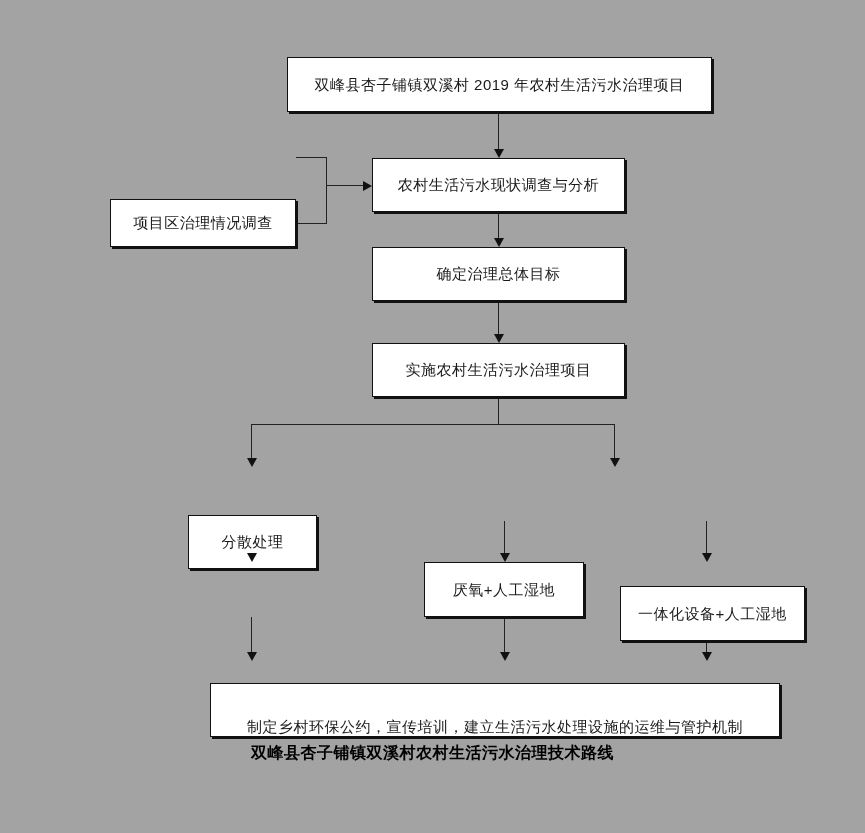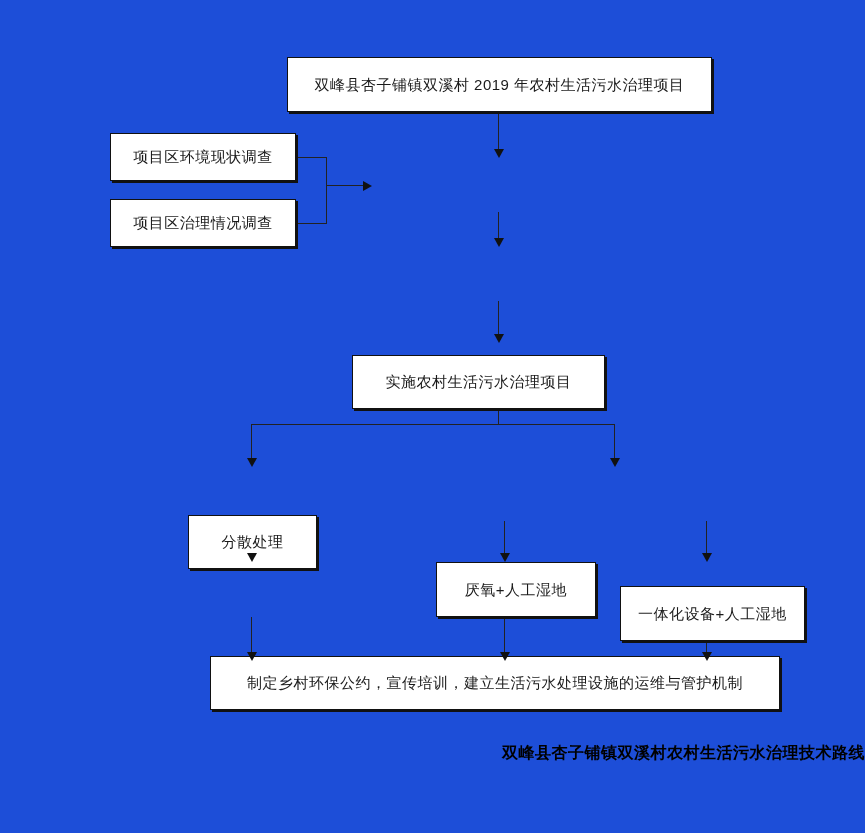"双峰县杏子铺镇双溪村 2019 年农村生活污水治理项目" #canvas { background: #1d4ed8 -> #a3a3a3 }
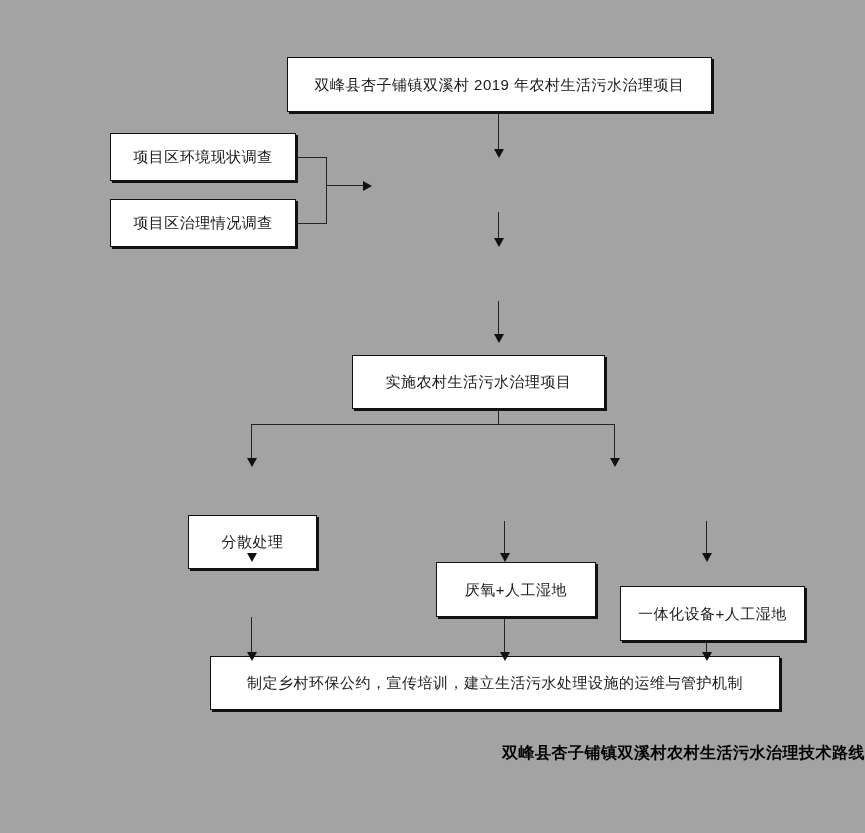"项目区环境现状调查" div.node { html: <div> <span>项目区环境现状调查</span> </div> -> none }
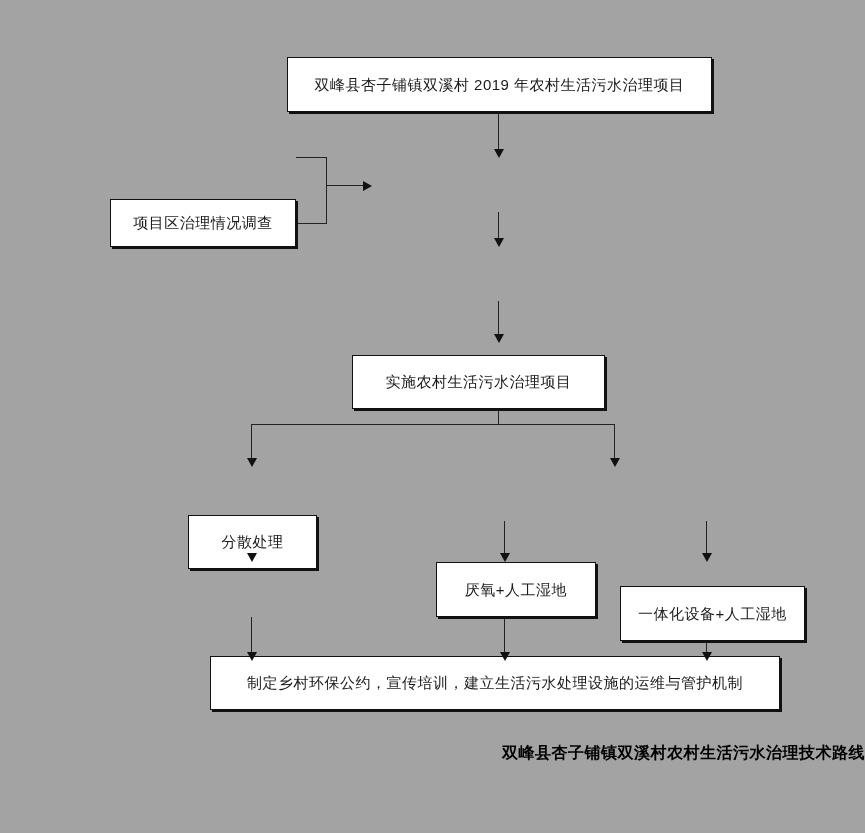"农村生活污水现状调查与分析" div.node { html: none -> <div> <span>农村生活污水现状调查与分析</span> </div> }
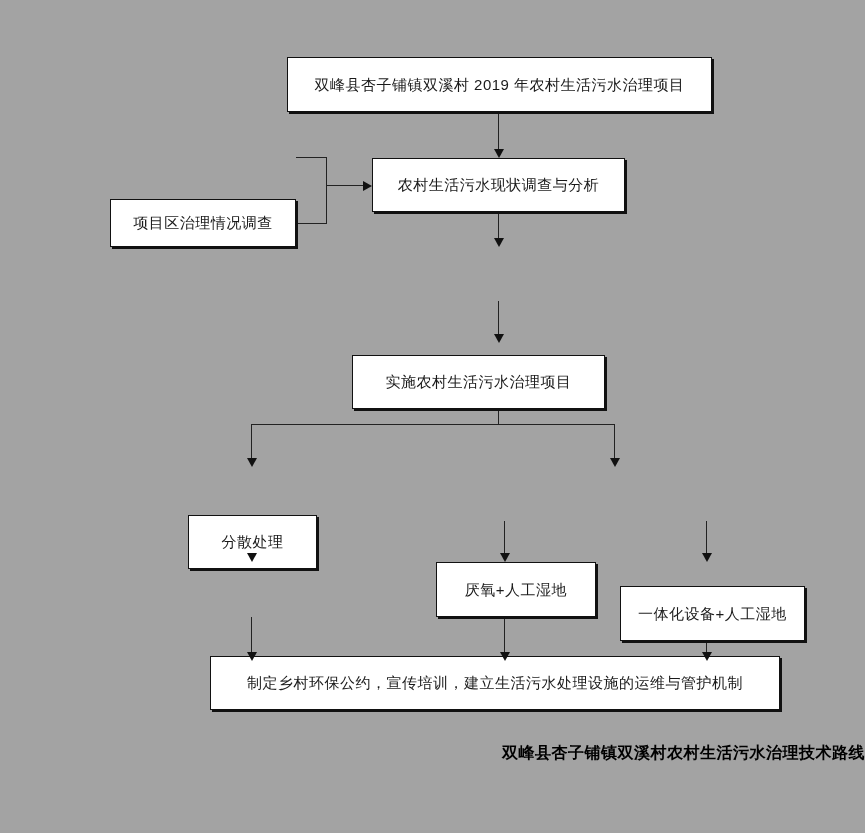"确定治理总体目标" div.node { html: none -> <div> <span>确定治理总体目标</span> </div> }
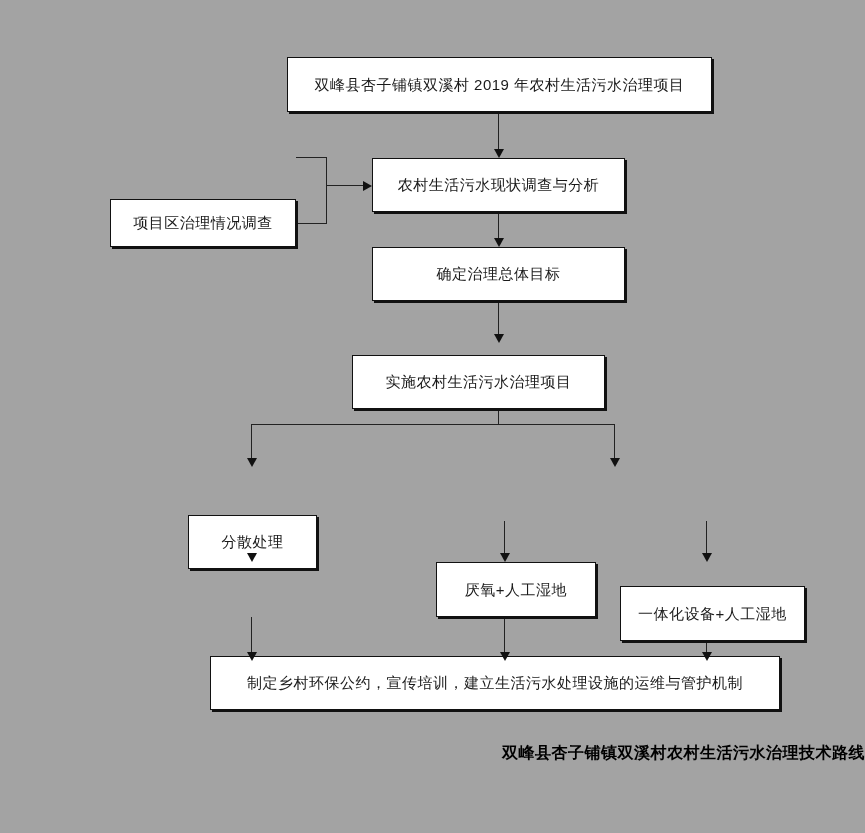"实施农村生活污水治理项目" div.node { left: 352px -> 372px; margin-top: 12px -> none }
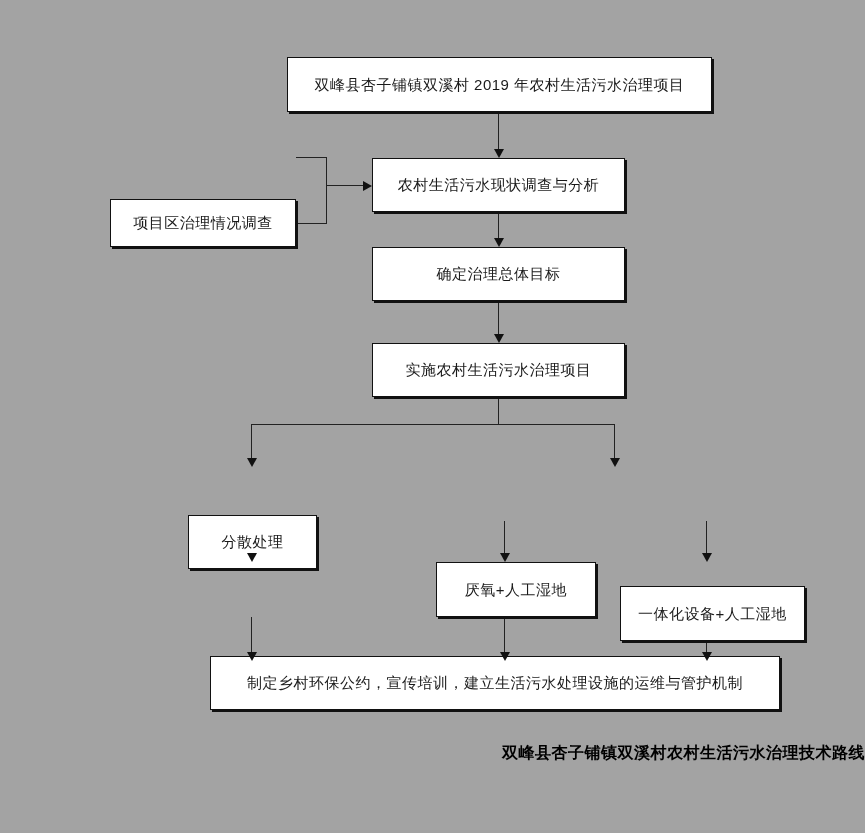"厌氧+人工湿地" div.node { margin-left: 12px -> none }
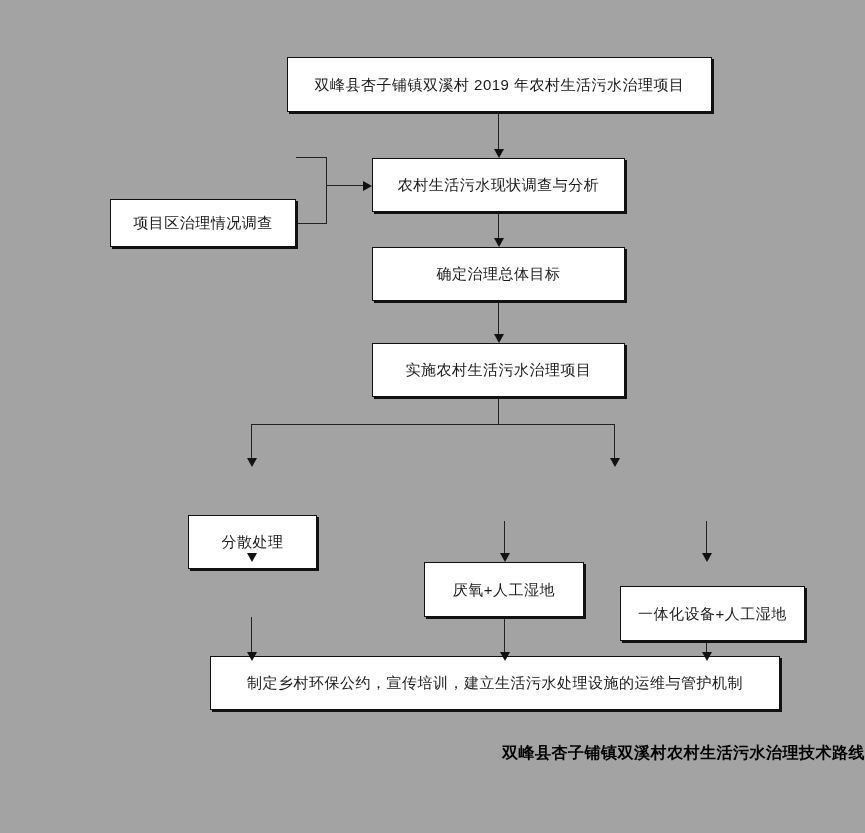"制定乡村环保公约，宣传培训，建立生活污水处理设施的运维与管护机制" div.node { align-items: none -> flex-end; top: 656px -> 683px }
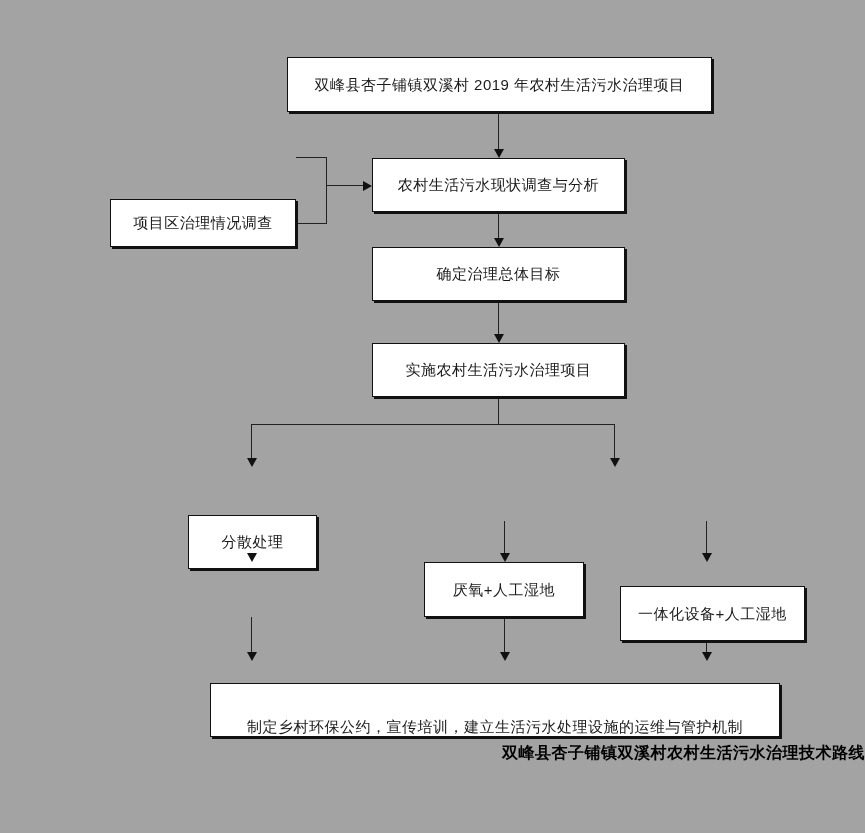"双峰县杏子铺镇双溪村农村生活污水治理技术路线" .caption { text-align: right -> center }
